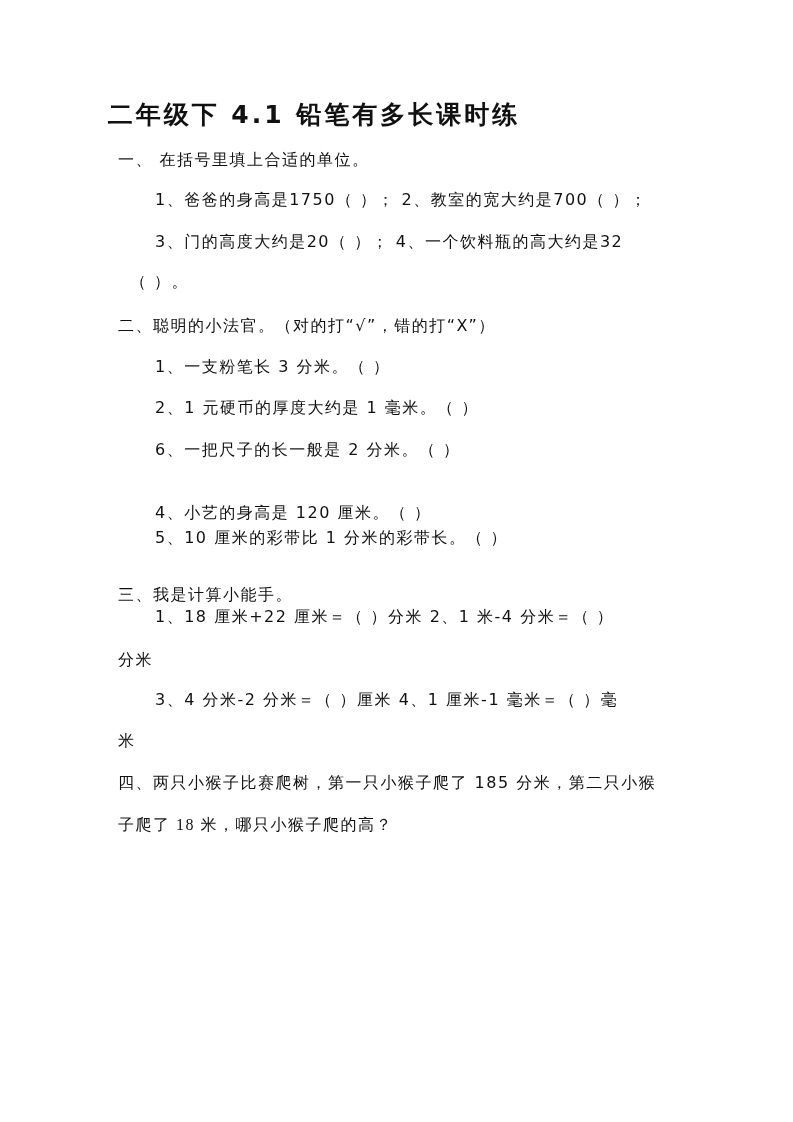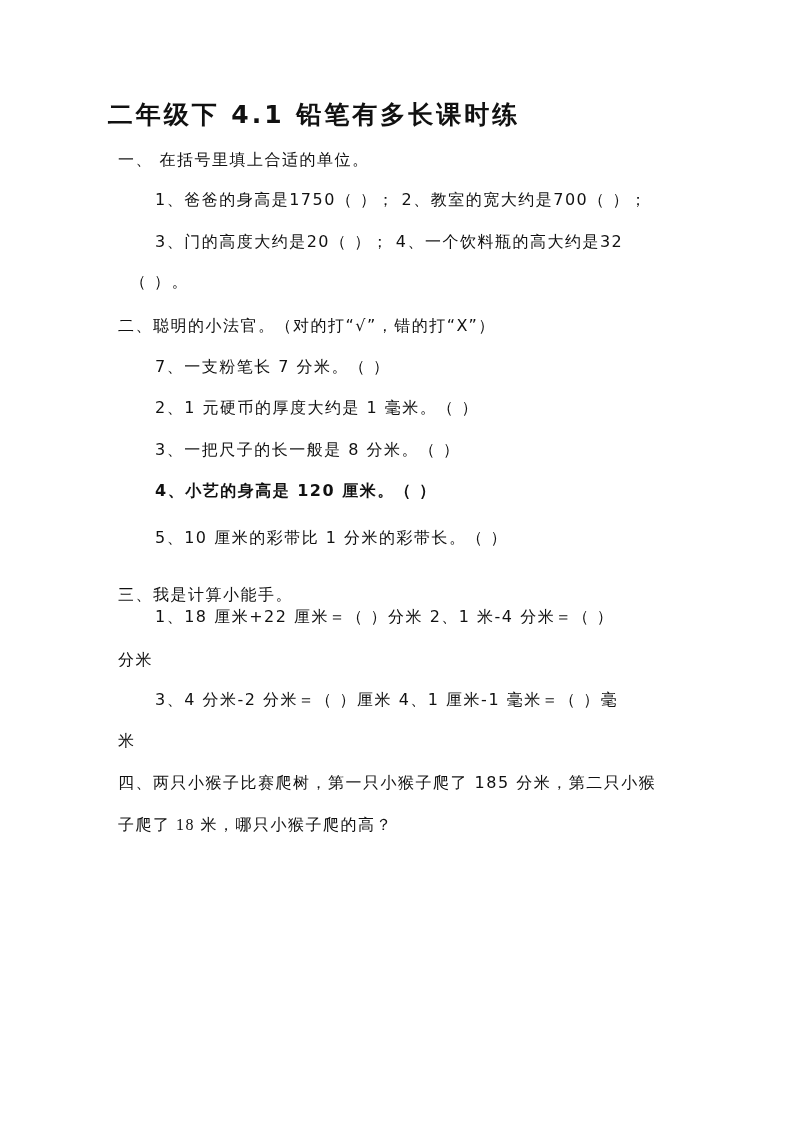"7、一支粉笔长 7 分米。（ ）" div.line { text: 7、一支粉笔长 7 -> 1、一支粉笔长 3 }
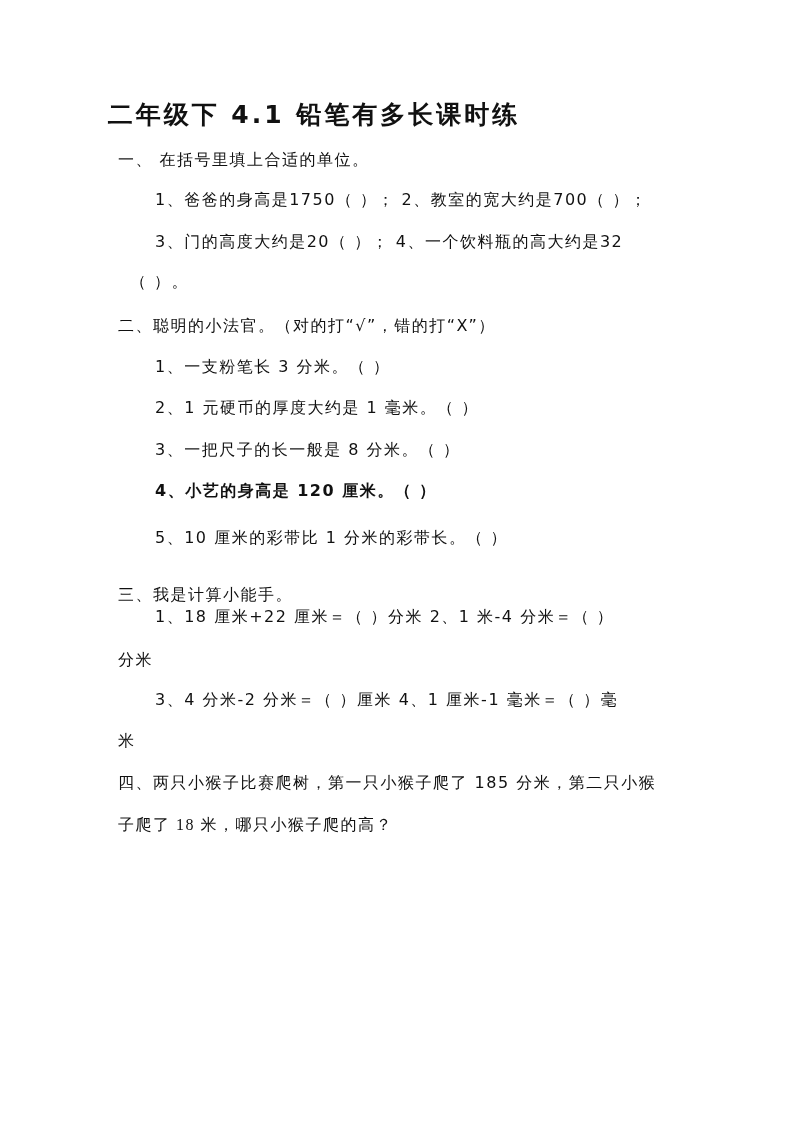"3、一把尺子的长一般是 8 分米。（ ）" div.line { text: 3、一把尺子的长一般是 8 -> 6、一把尺子的长一般是 2 }
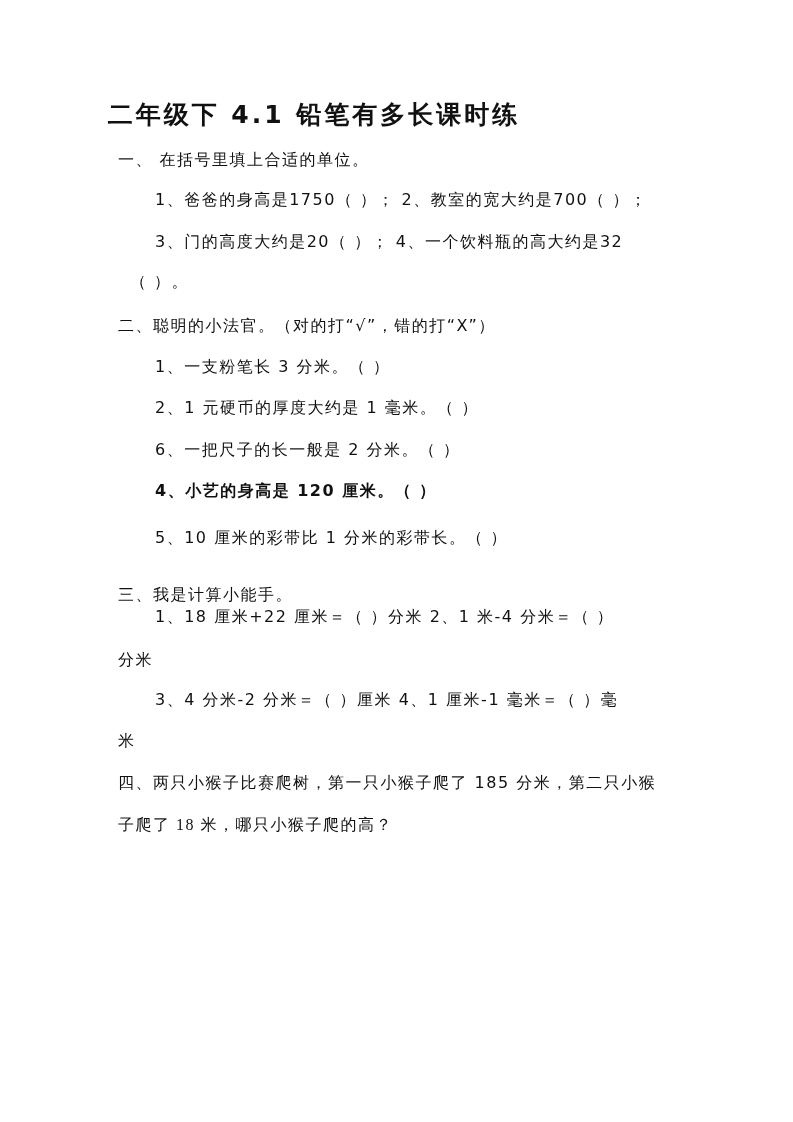"4、小艺的身高是 120 厘米。（ ）" div.line { font-weight: bold -> none; top: 481px -> 503px }
